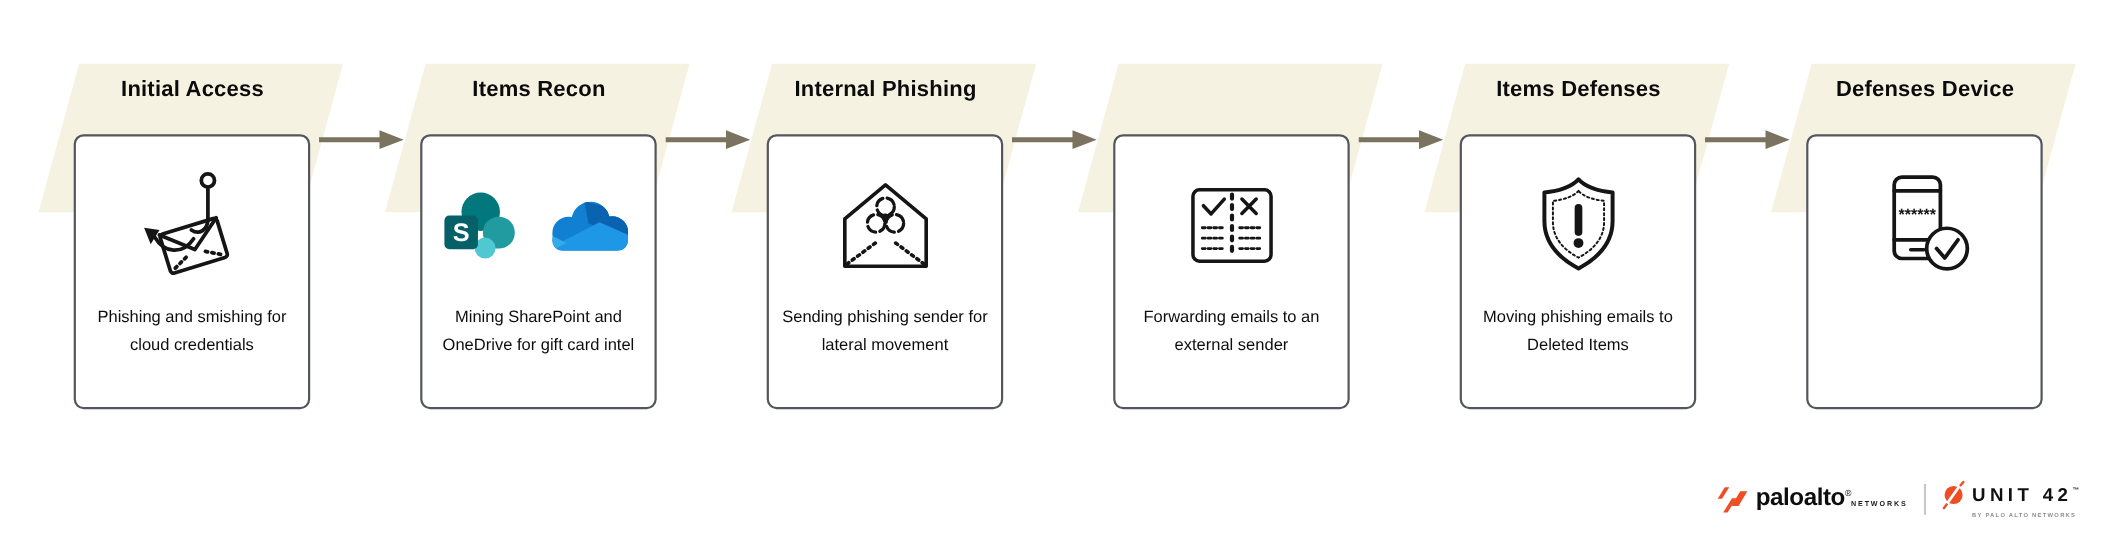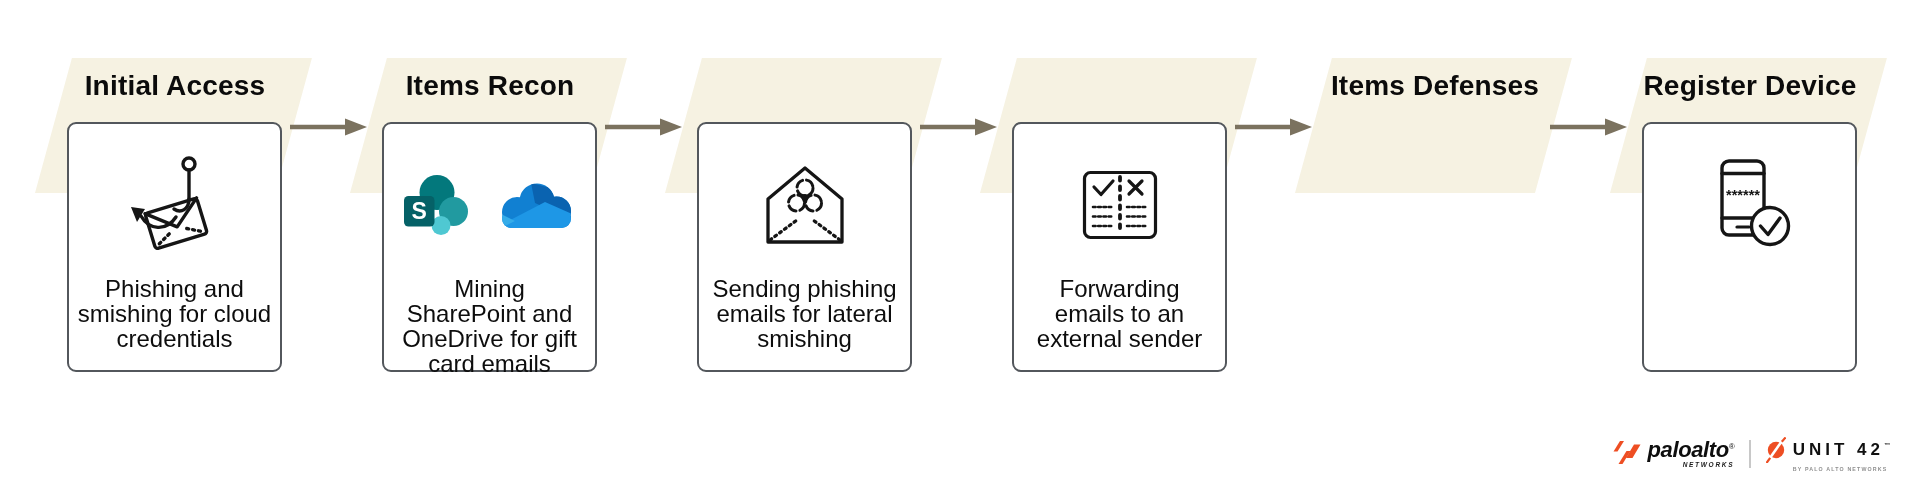"Initial Access" .stage-title { font-size: 28px -> 20px }
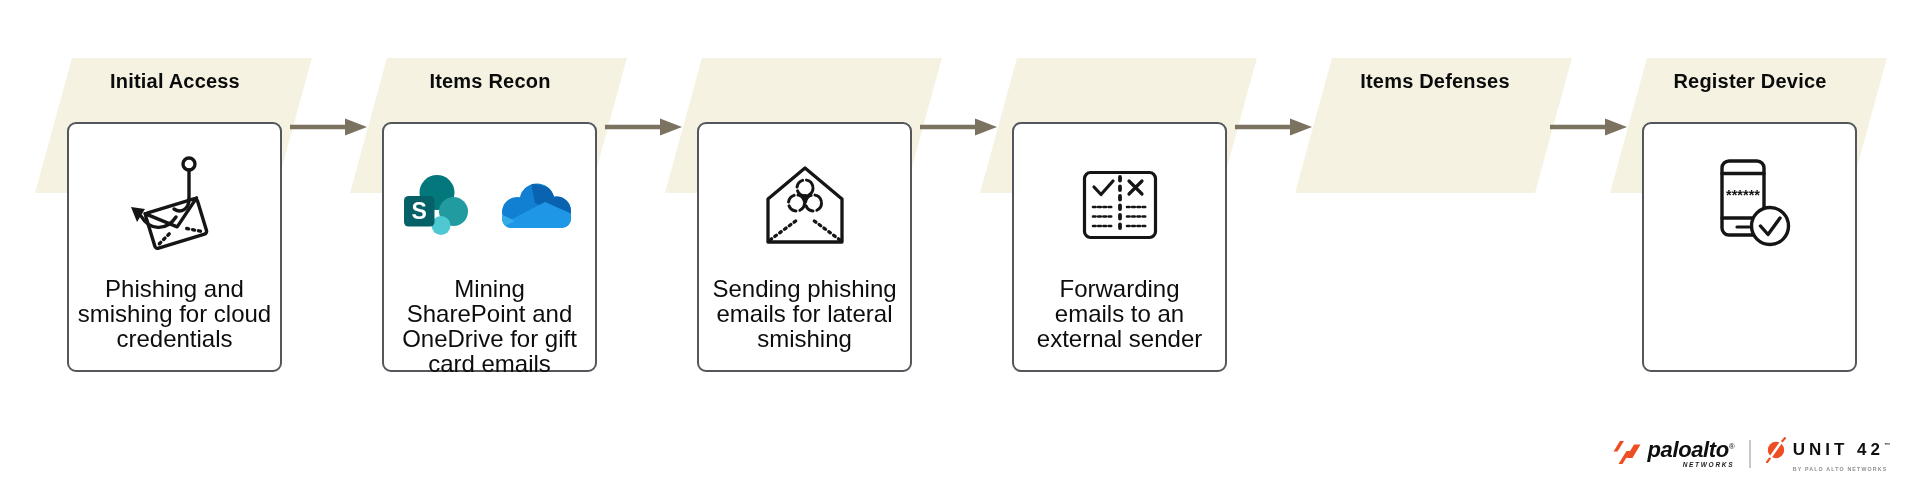"Internal Phishing" div.stage-title { html: none -> <div>Internal Phishing</div> }
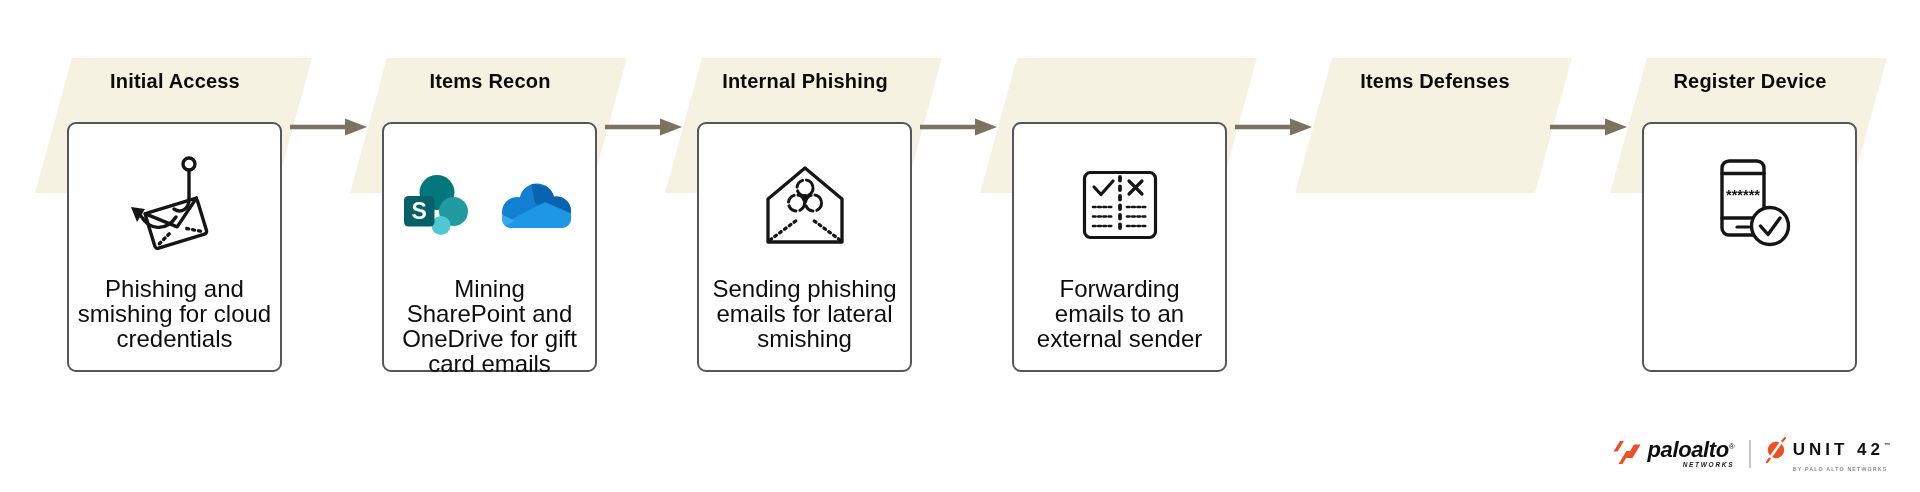"Register Device" div.stage-title { text: Register -> Defenses }
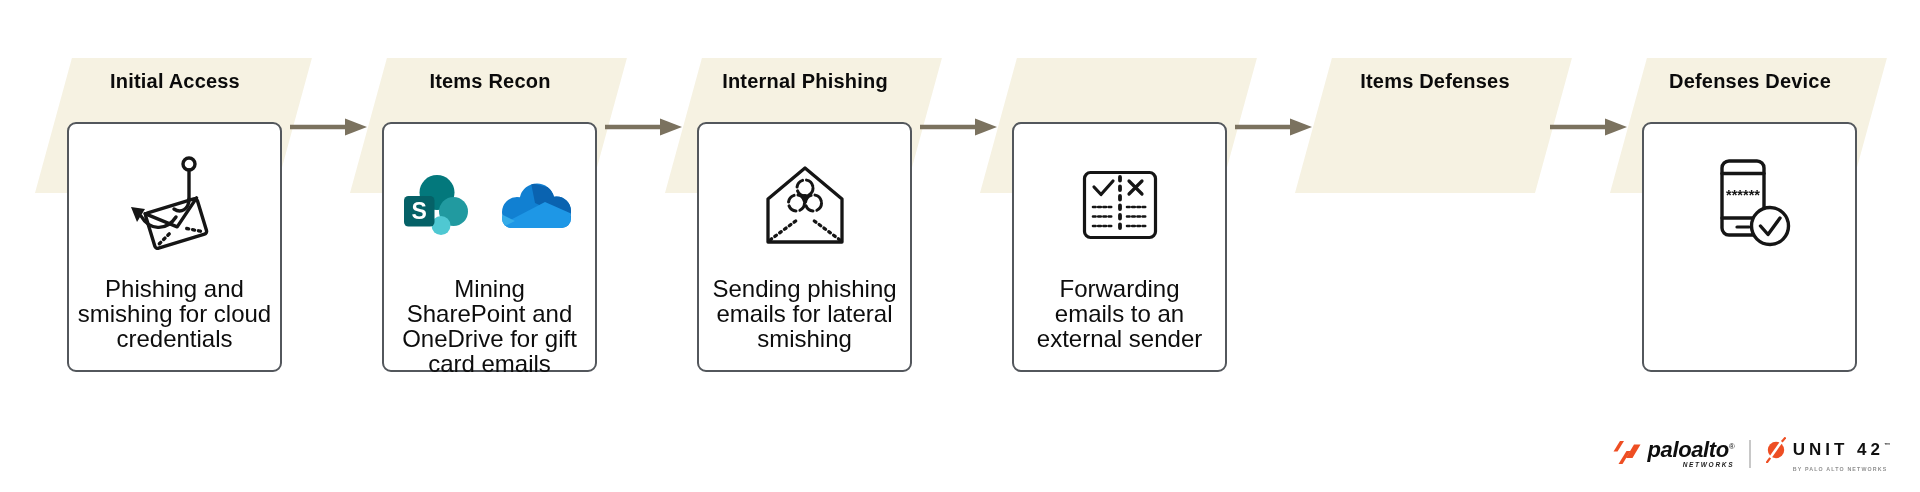"Phishing and smishing for cloud" .desc { font-size: 24px -> 15px }
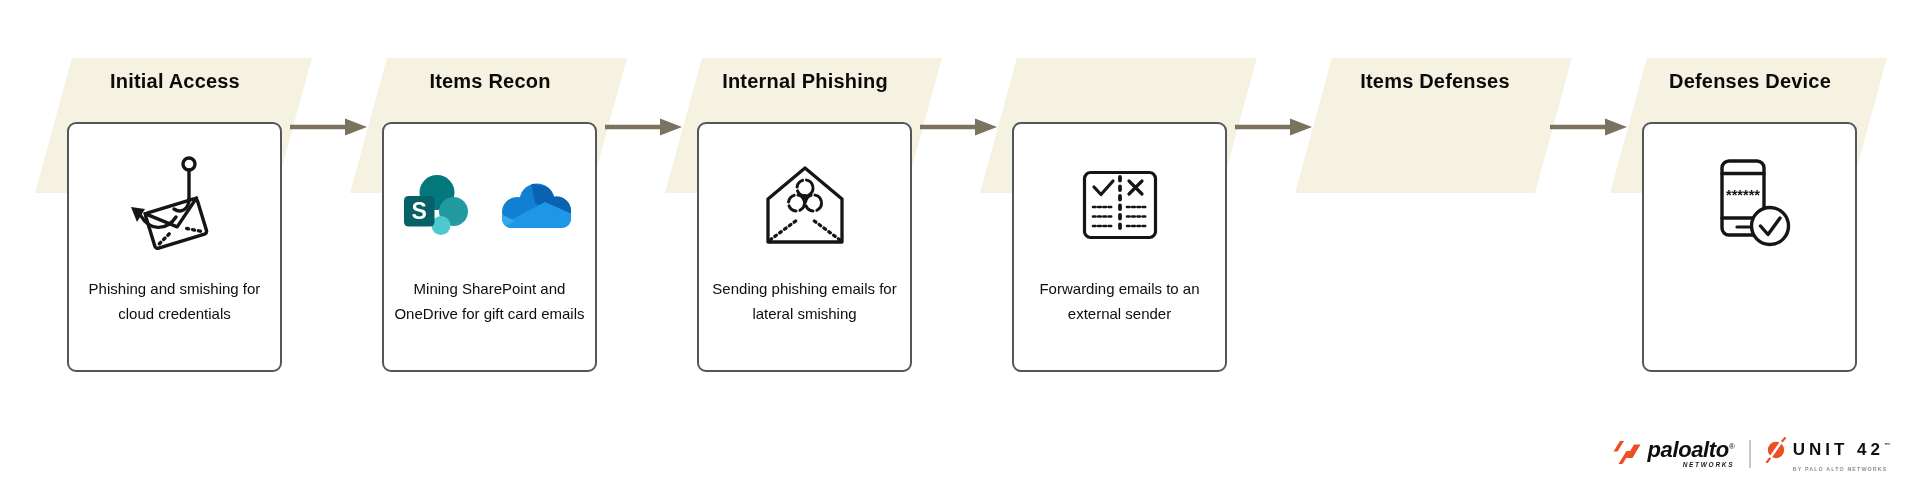"Mining SharePoint and OneDrive for" div.desc { text: emails -> intel }
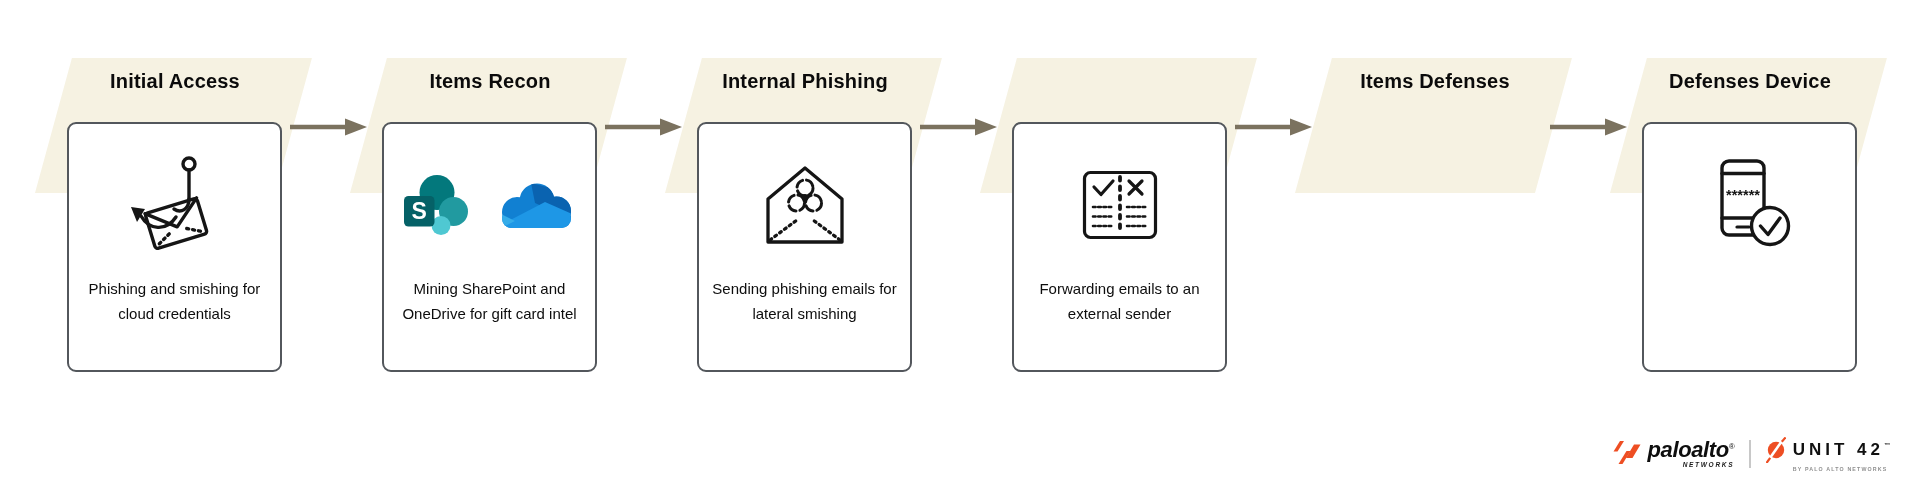"Sending phishing emails for lateral" div.desc { text: emails for lateral smishing -> sender for lateral movement }
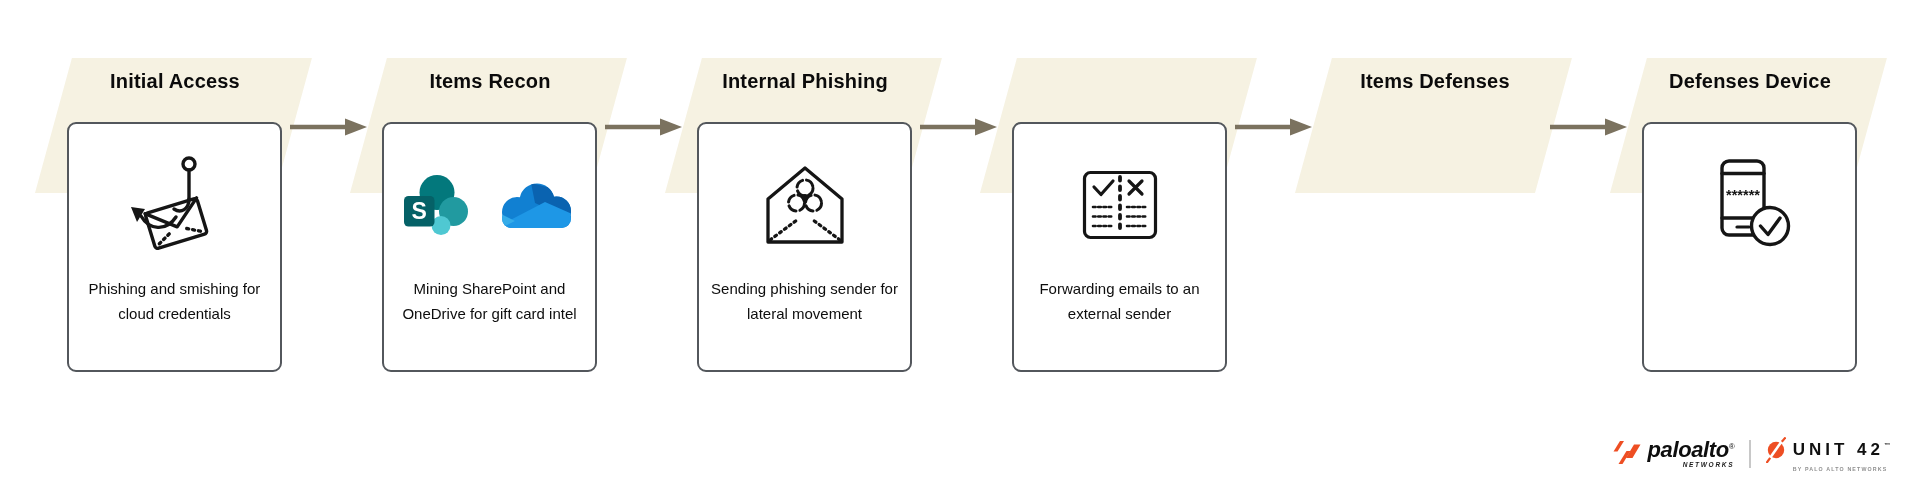"Moving phishing emails to Deleted" div.card { html: none -> <div> <div> <svg> <g> <path></path> <path></path> <line></line> <circle></circle> </g> </svg> </div> <div>Moving phishing emails to Deleted Items</div> </div> }
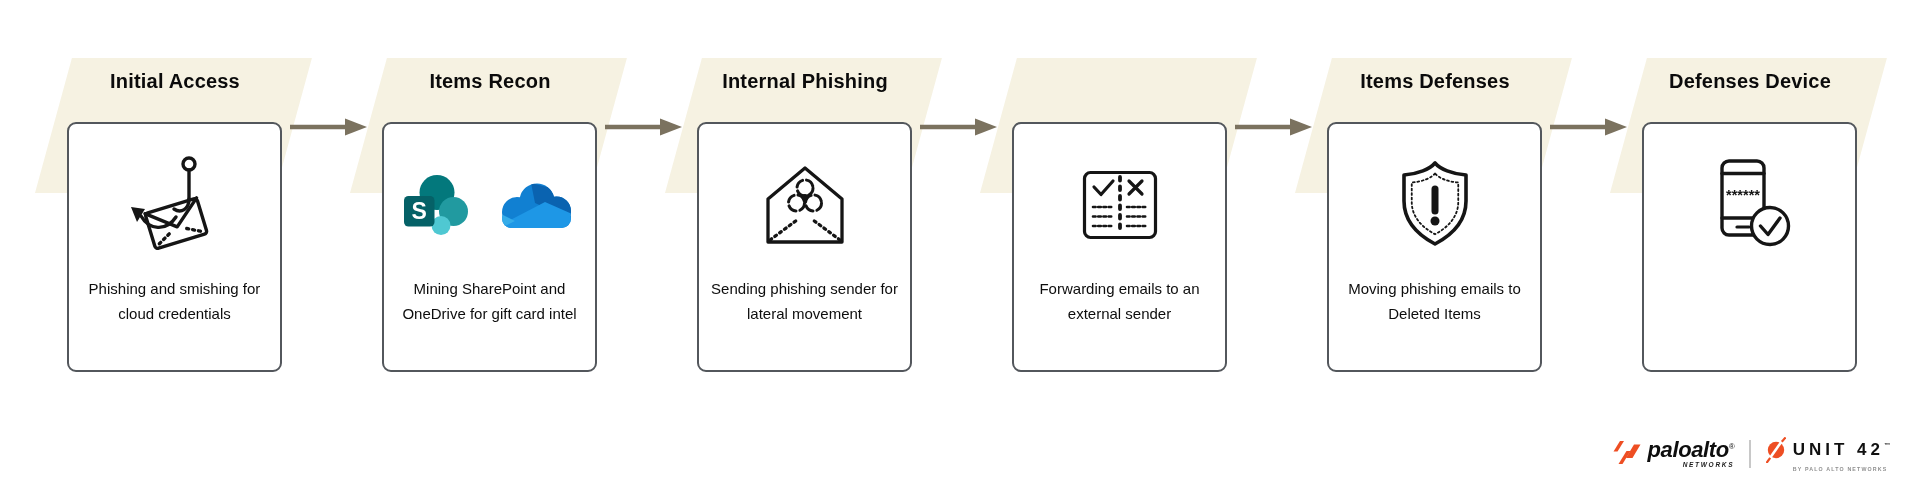"paloalto®" .pan-text { flex-direction: column -> row; font-style: italic -> none }
